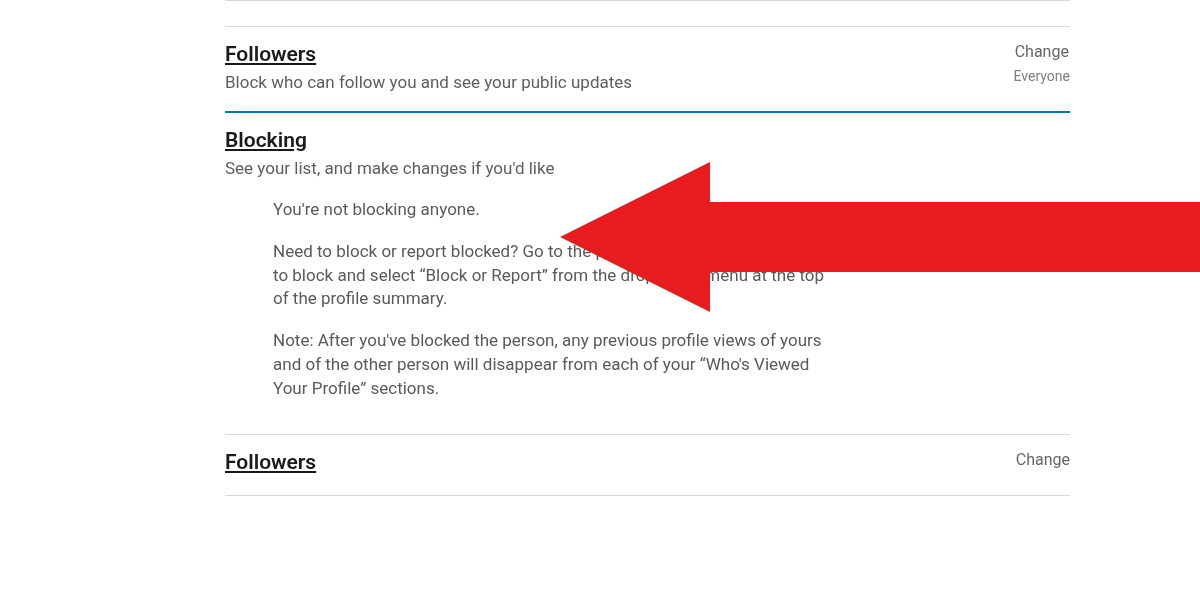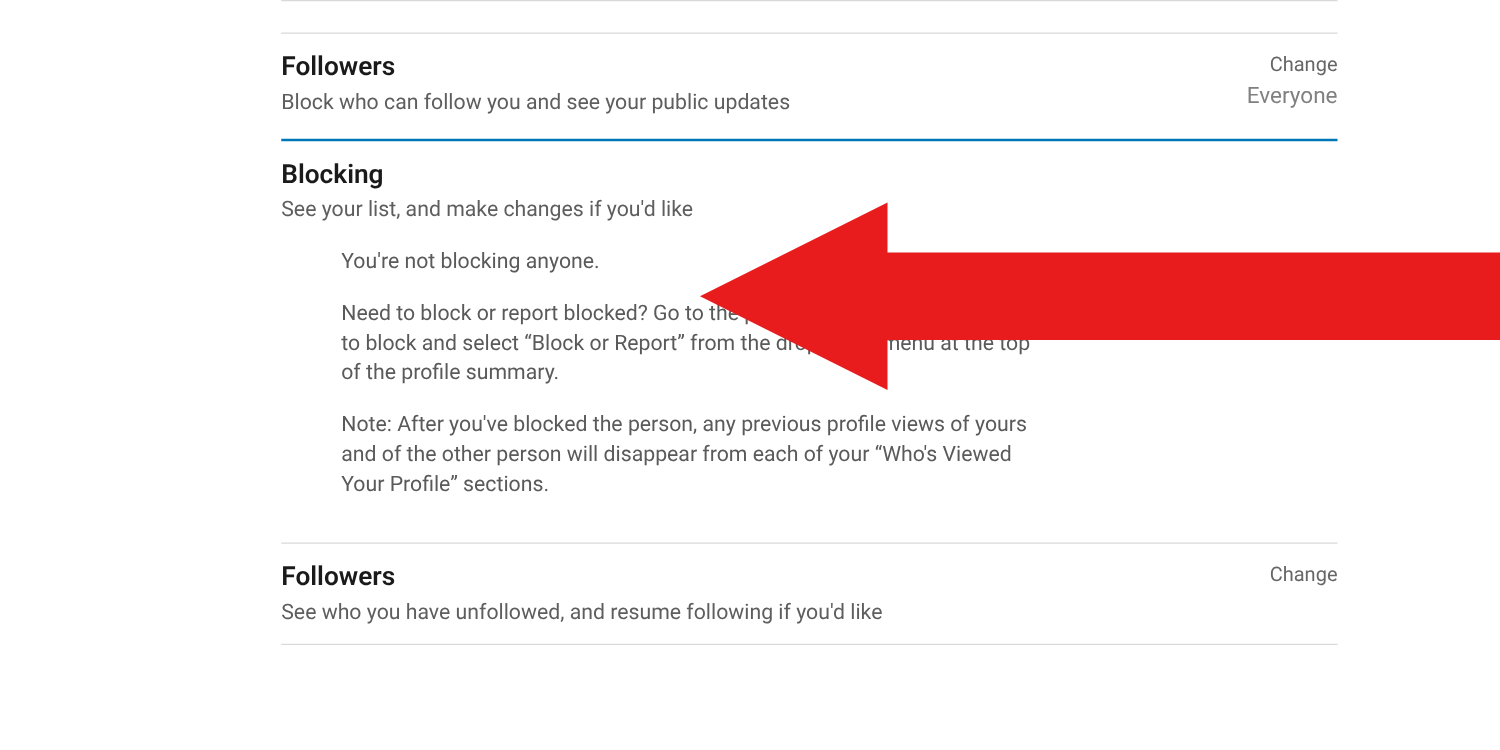"Followers" .section-title { text-decoration: none -> underline }
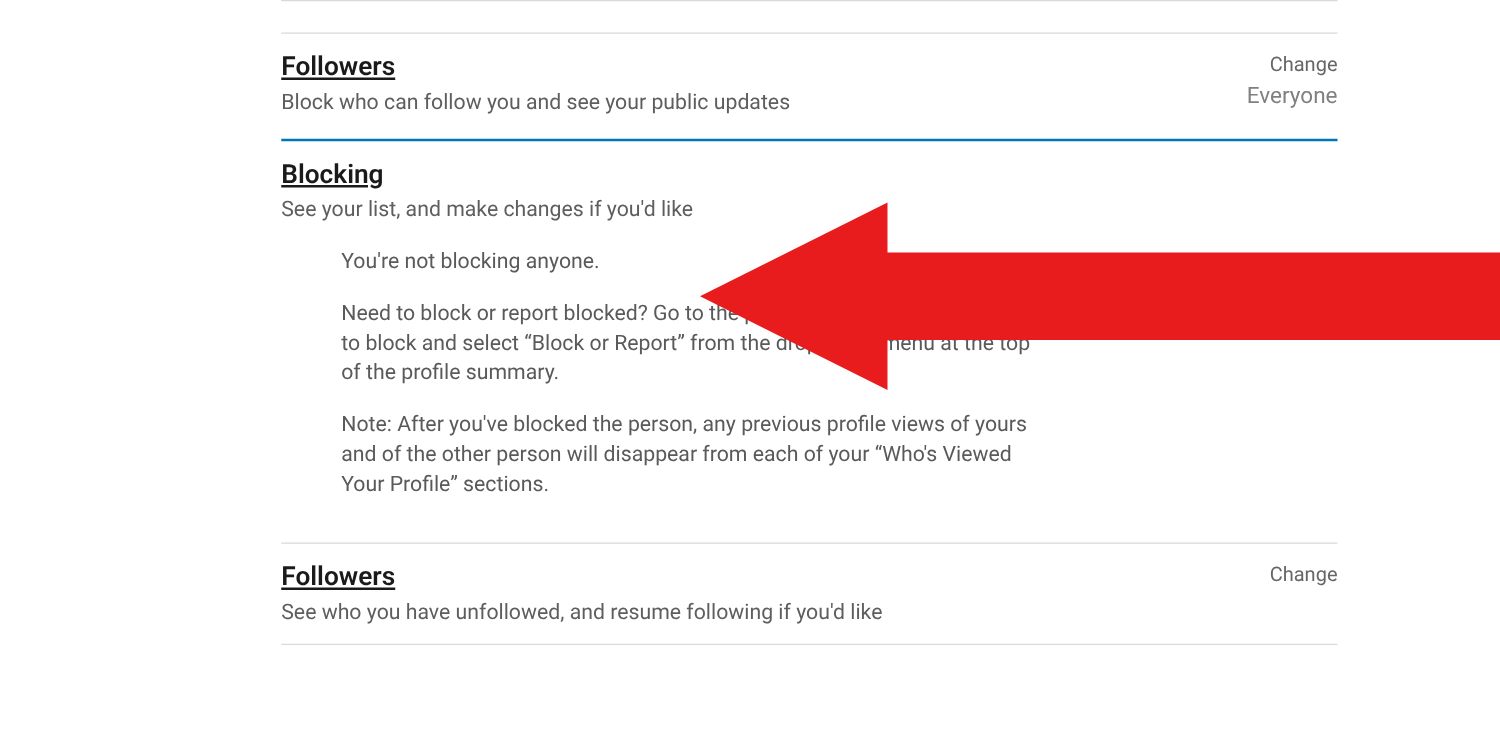"Change" .section-right { text-align: right -> center }
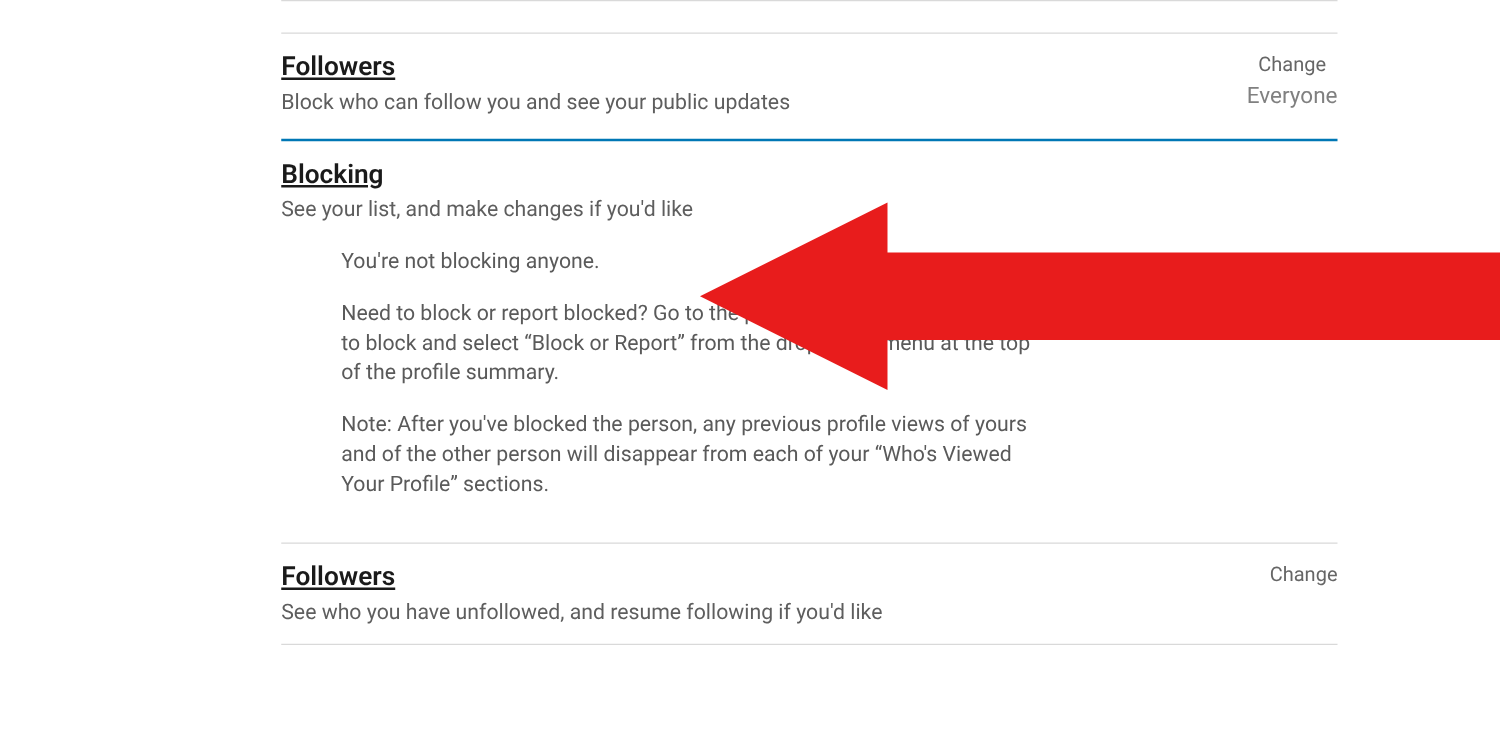"Everyone" .current-value { font-size: 18px -> 14px }
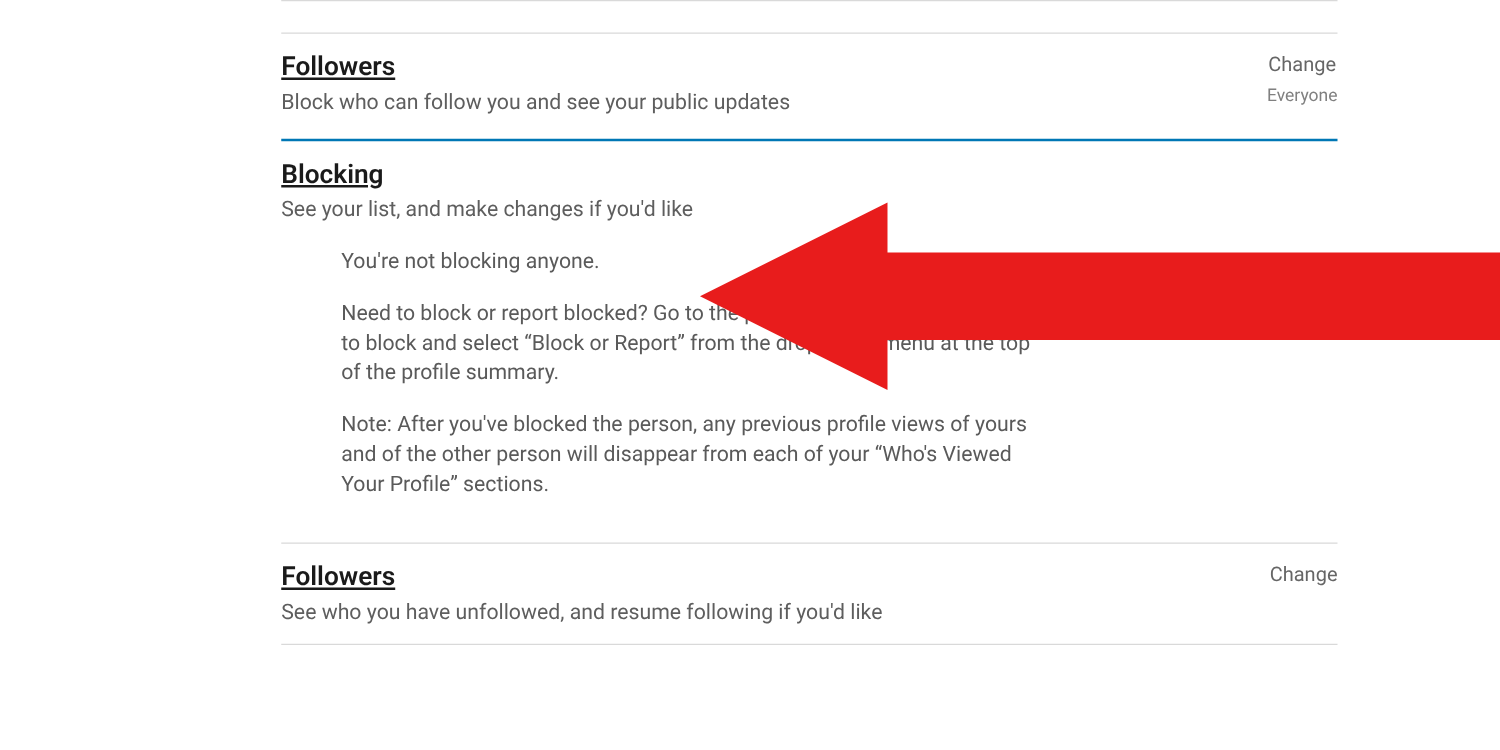"See who you have unfollowed," div.section-subtitle { html: <div>See who you have unfollowed, and resume following if you'd like</div> -> none }
